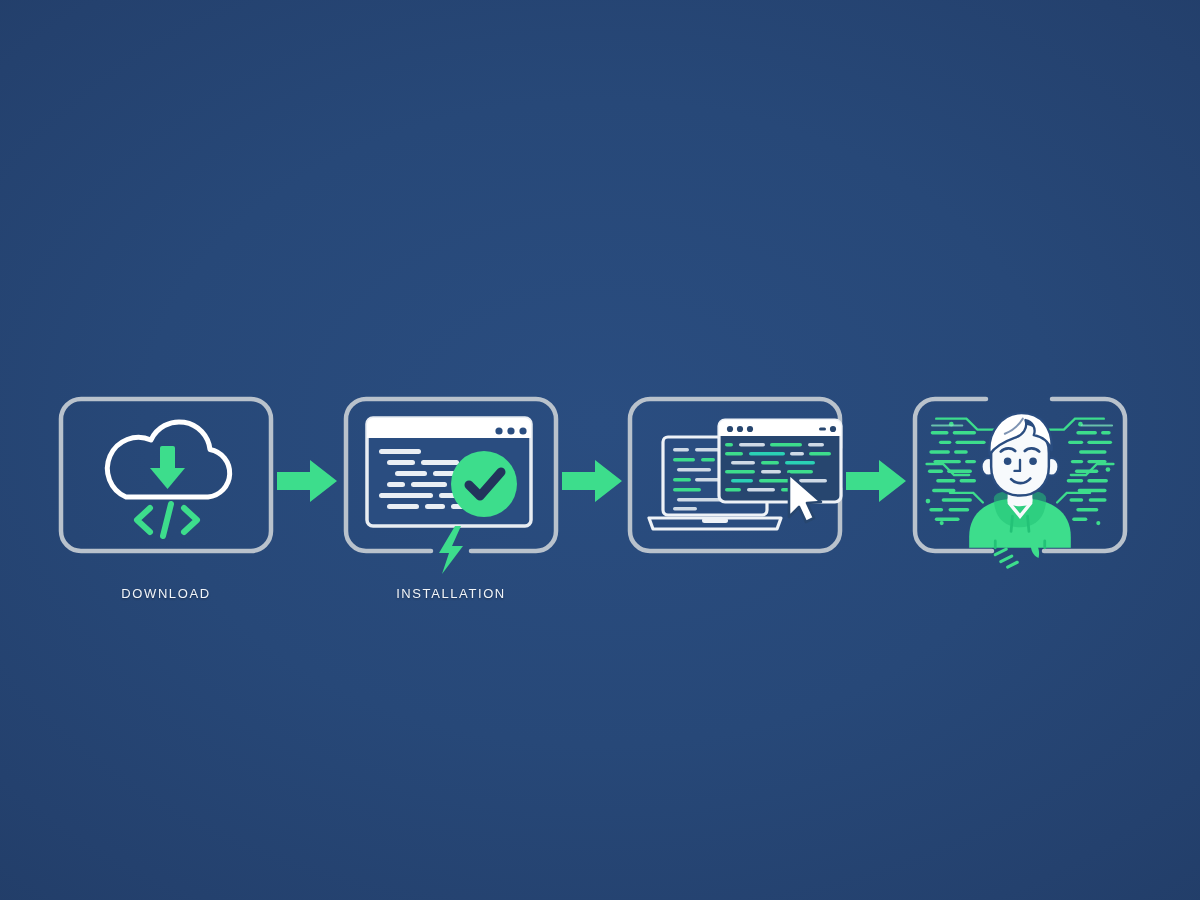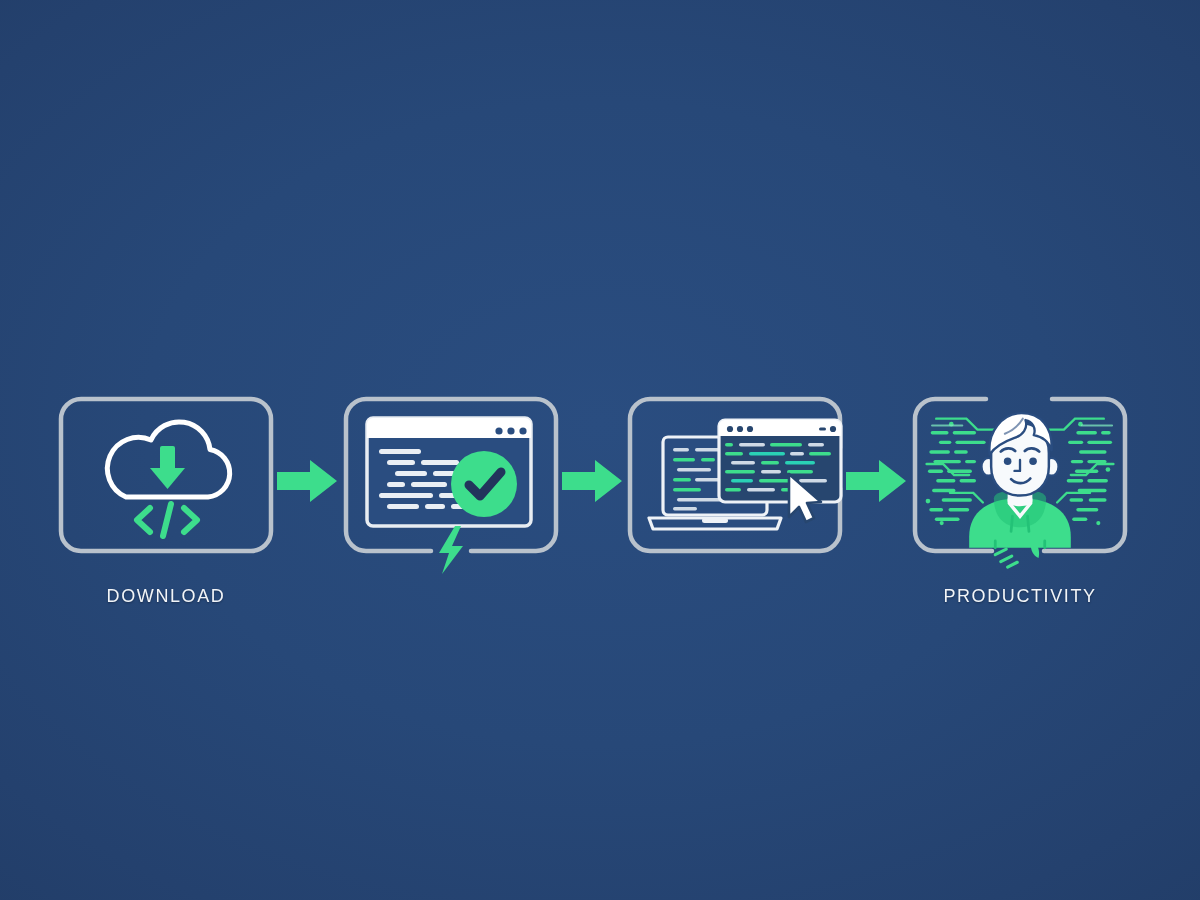"DOWNLOAD" .caption { font-size: 18px -> 13px }
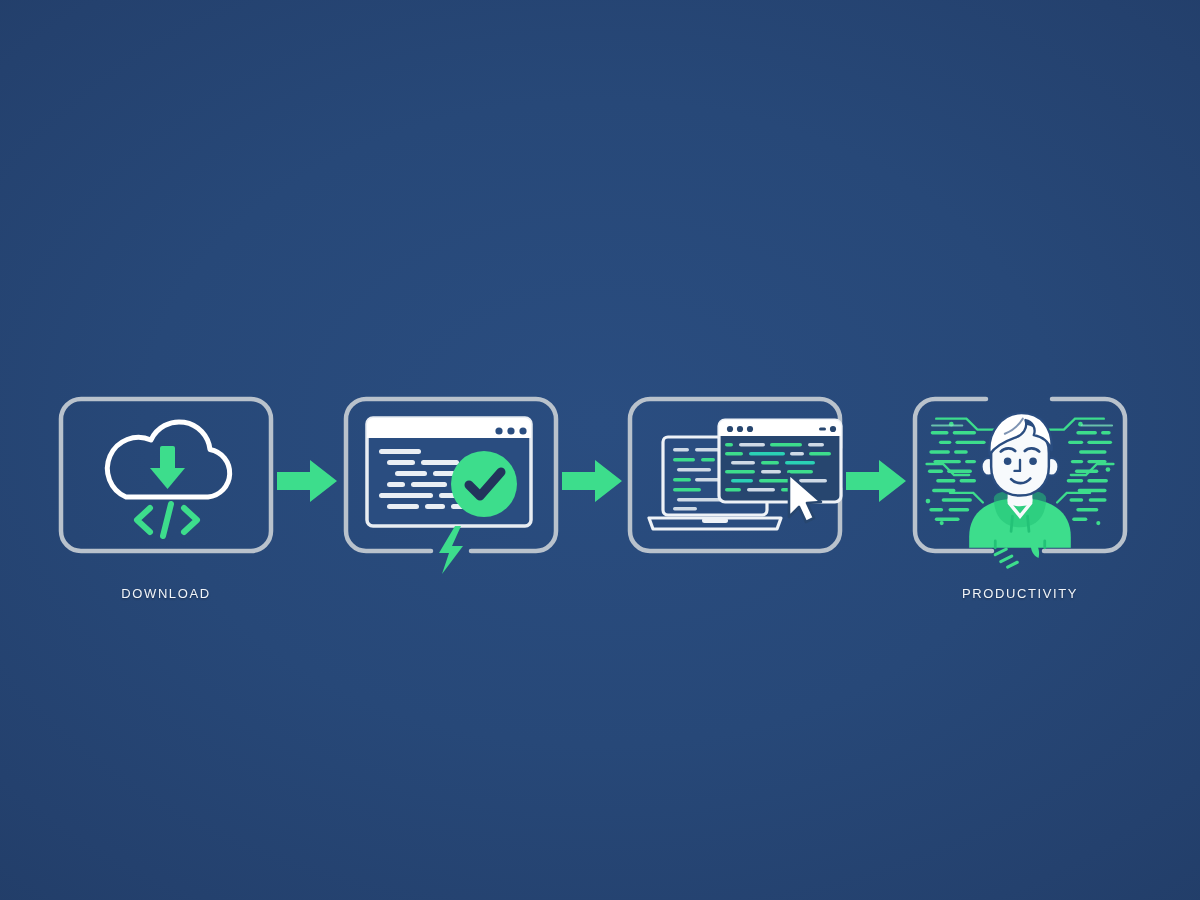"INSTALLATION" div.caption { html: none -> <div>INSTALLATION</div> }
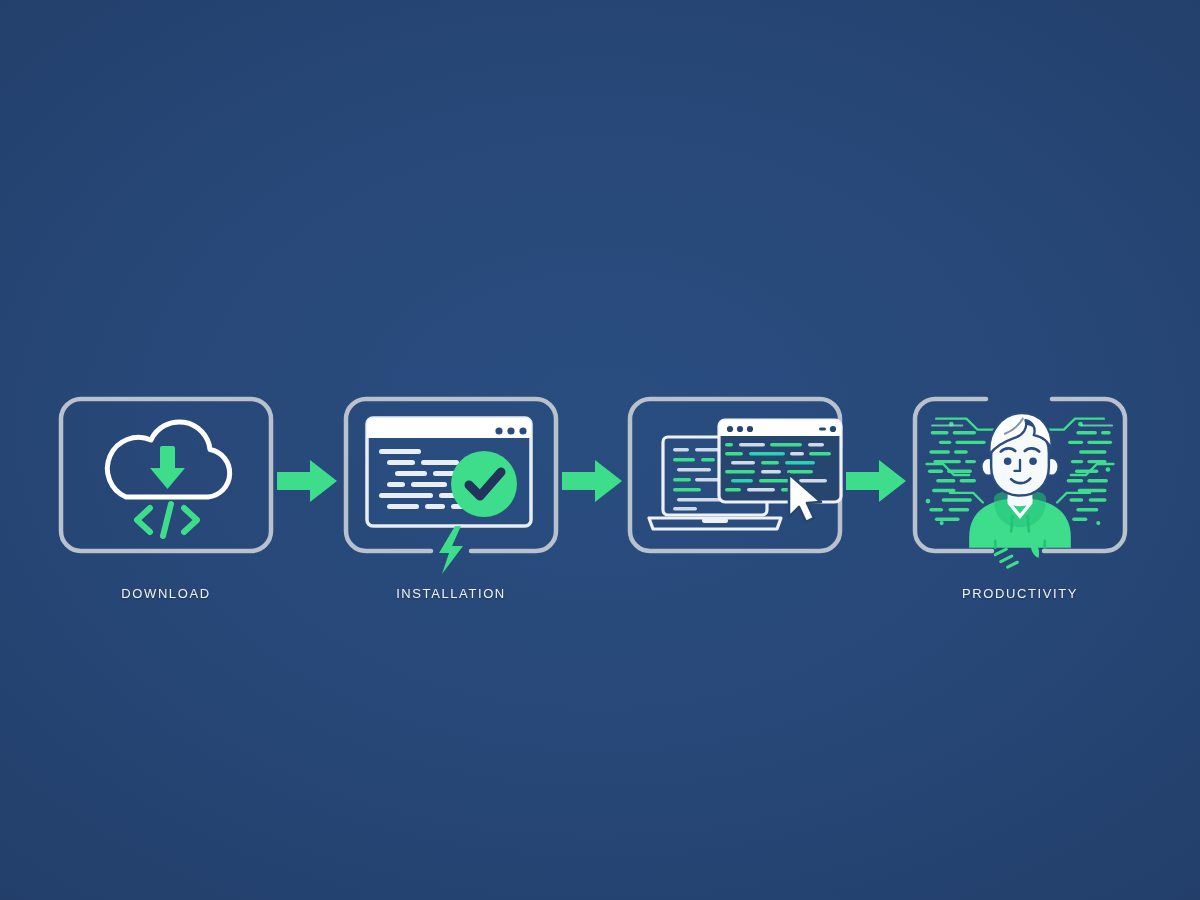"PRODUCTIVITY" div.caption { html: <div>PRODUCTIVITY</div> -> none }
